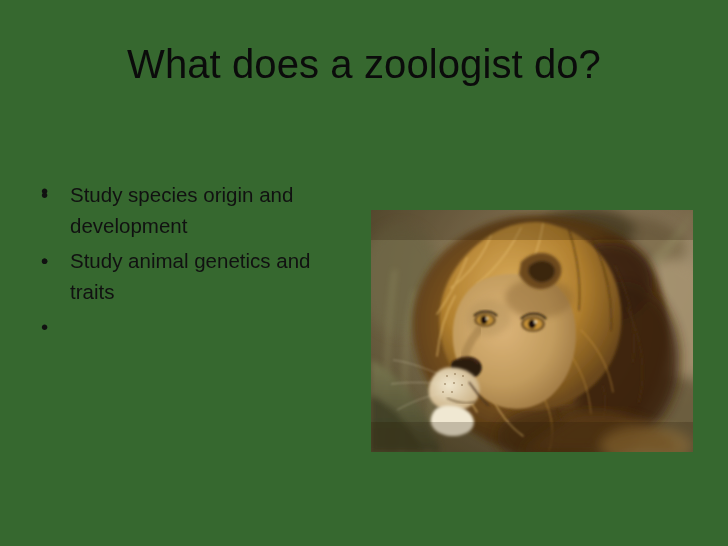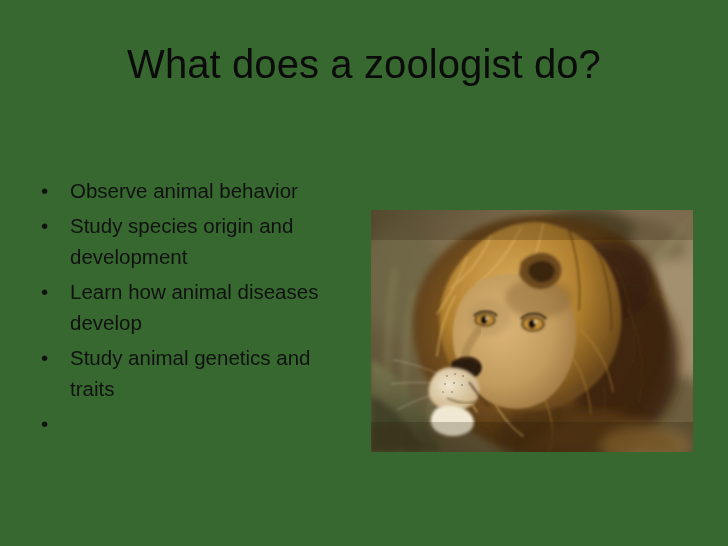"Observe animal behavior" span { html: <span>Observe animal behavior</span> -> none }
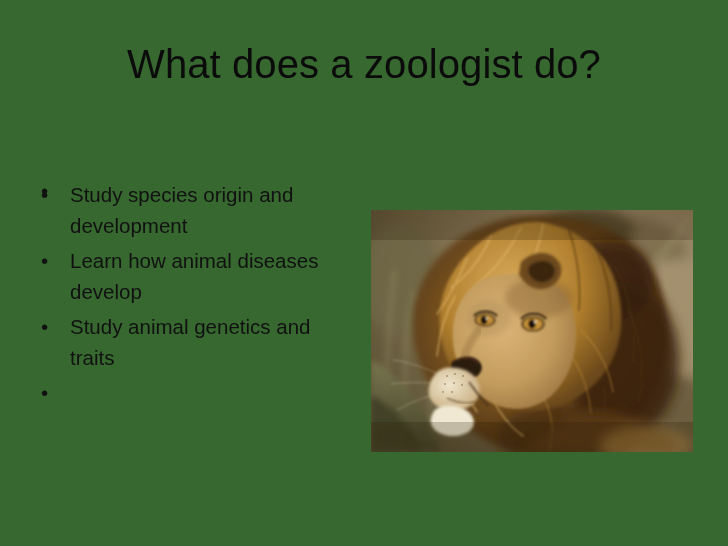"Learn how animal diseases develop" span { html: <span>Learn how animal diseases develop</span> -> none }
